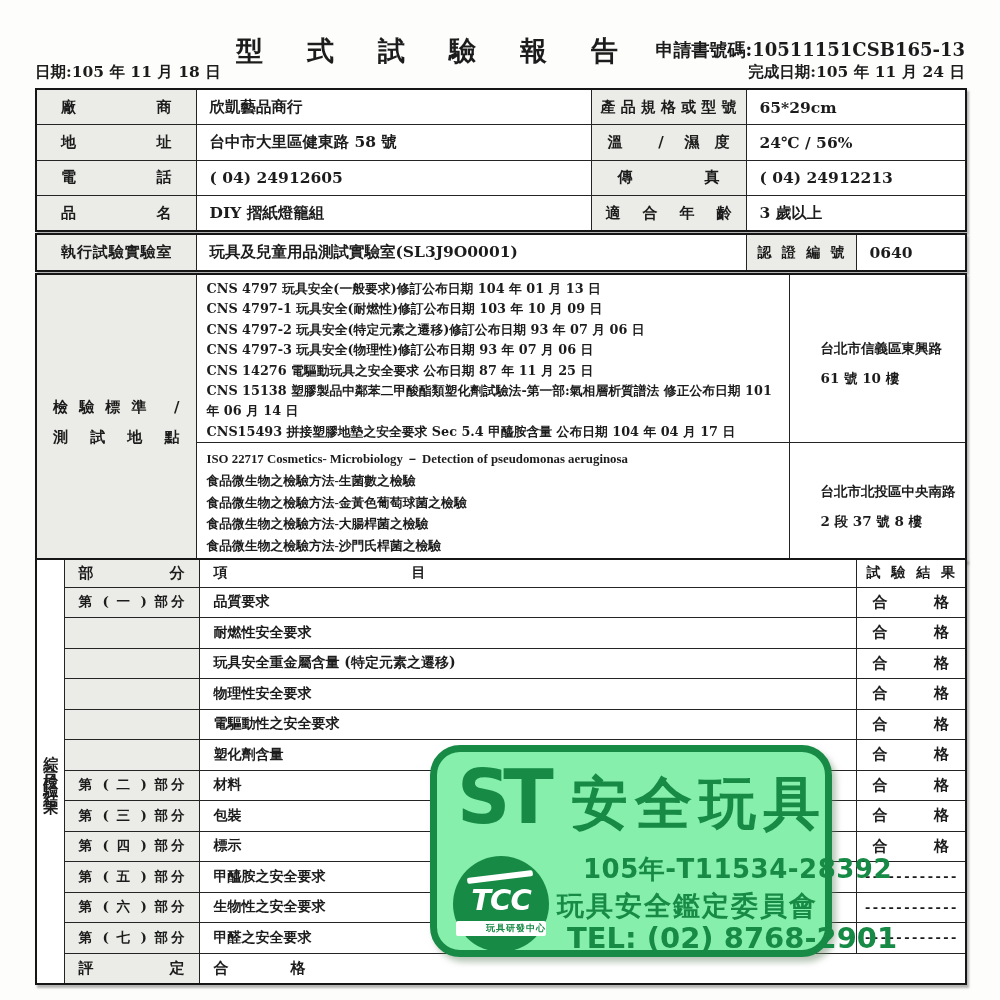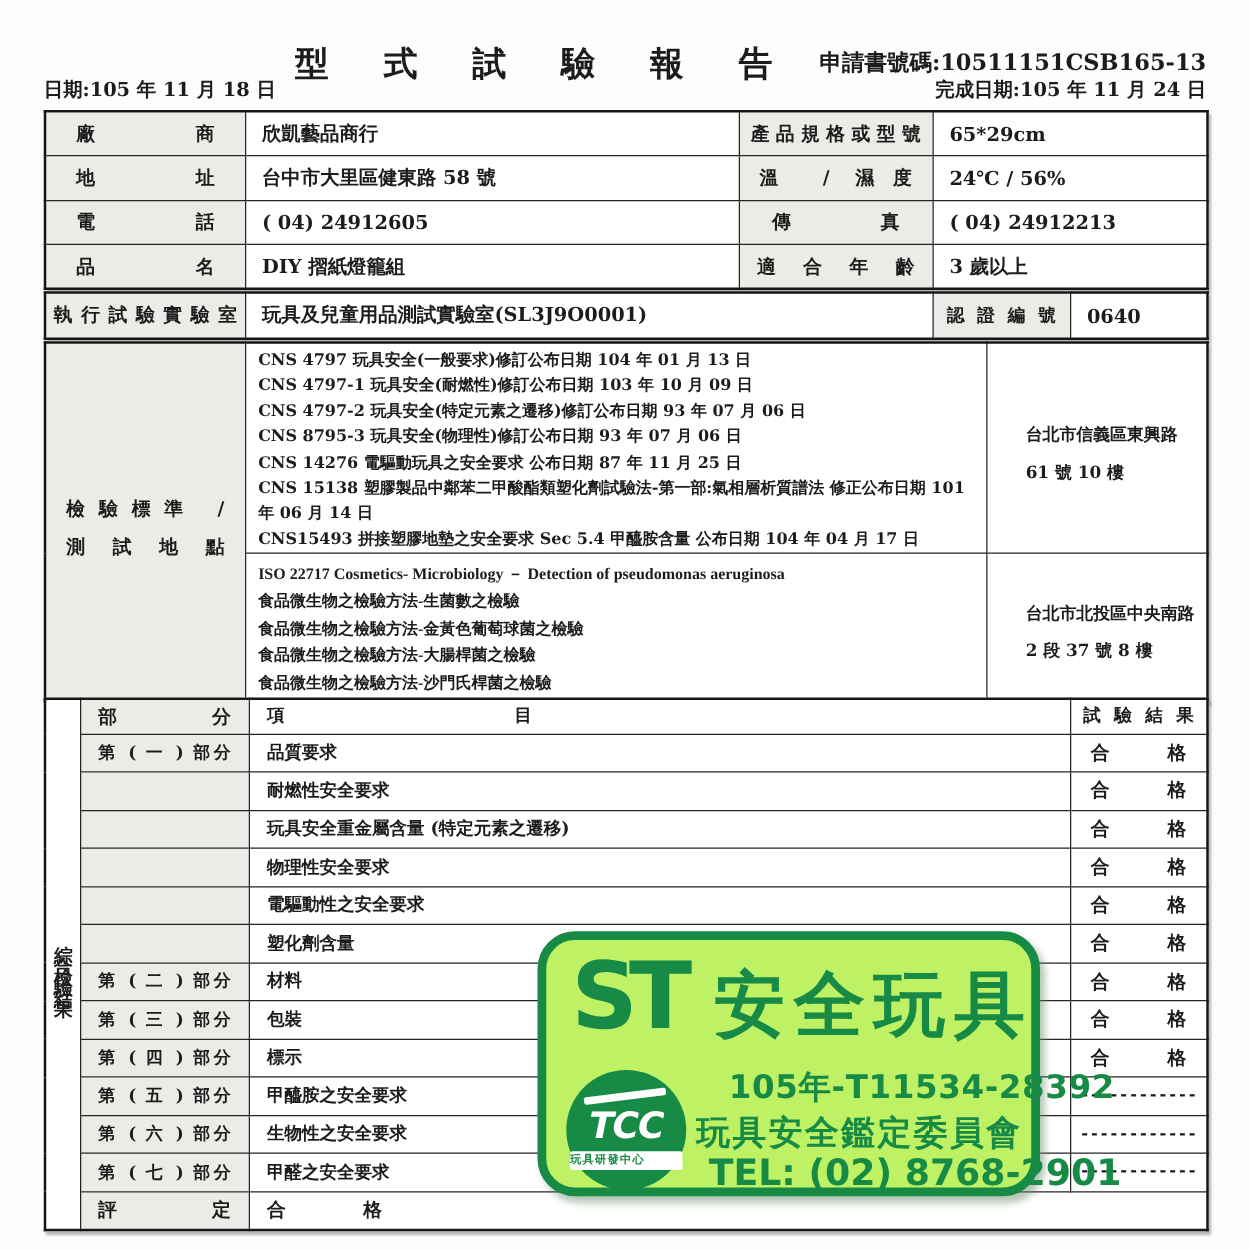"執行試驗實驗室" td.lab { padding: 0 6px -> 0 24px }
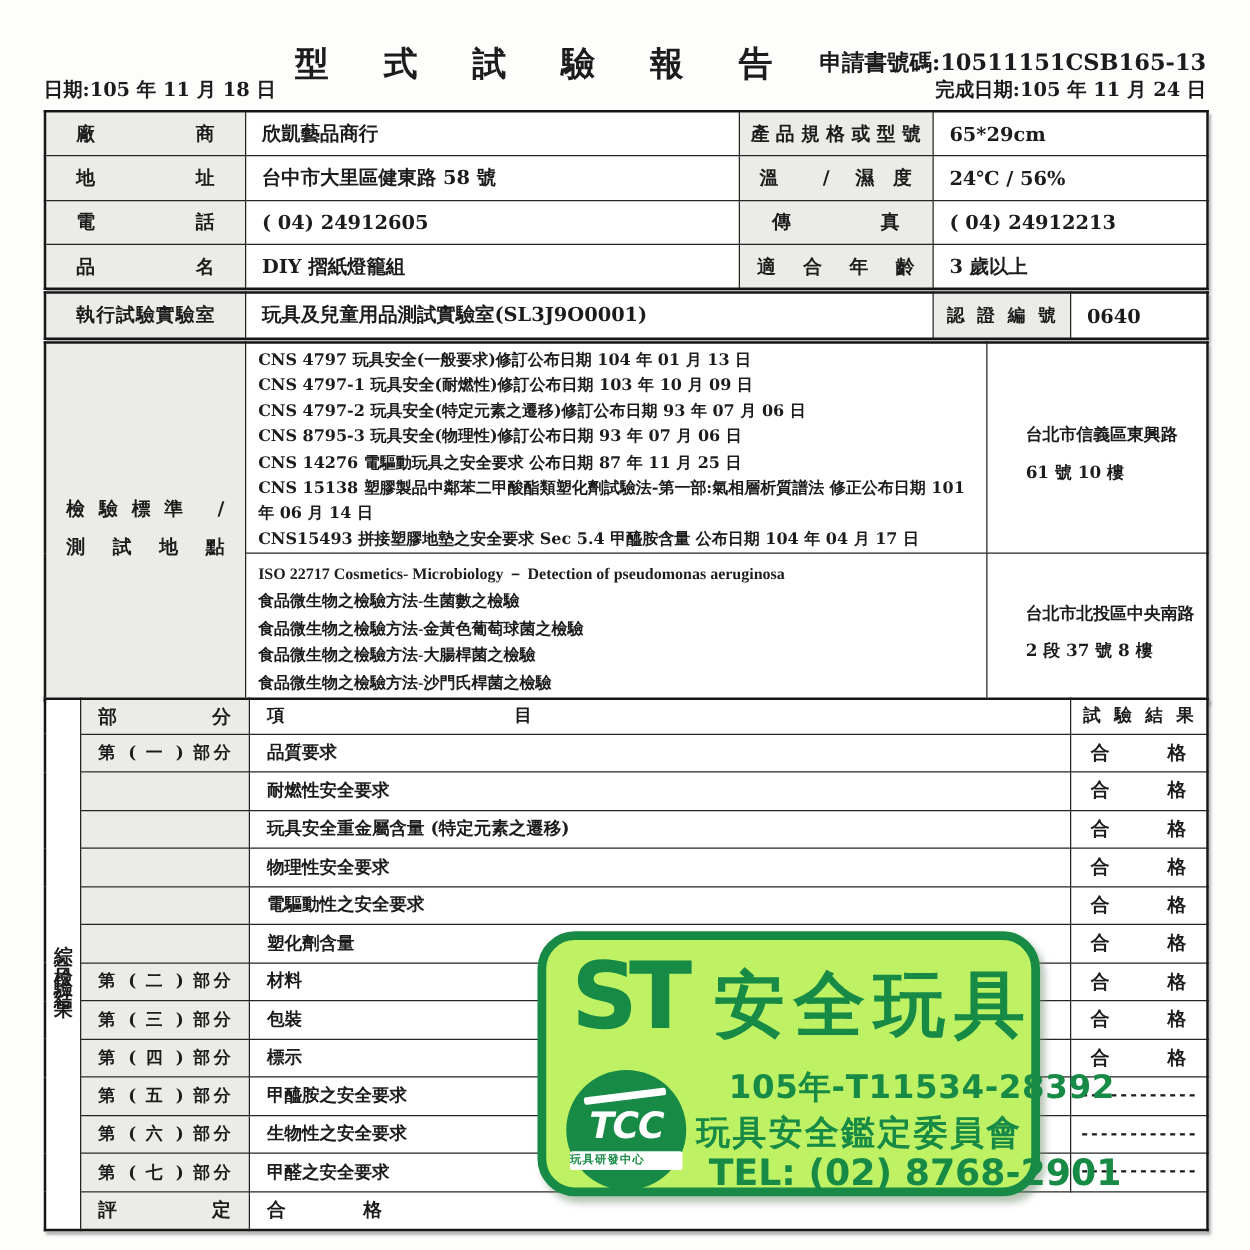"CNS 8795-3 玩具安全(物理性)修訂公布日期 93 年" div { text: 8795-3 -> 4797-3 }
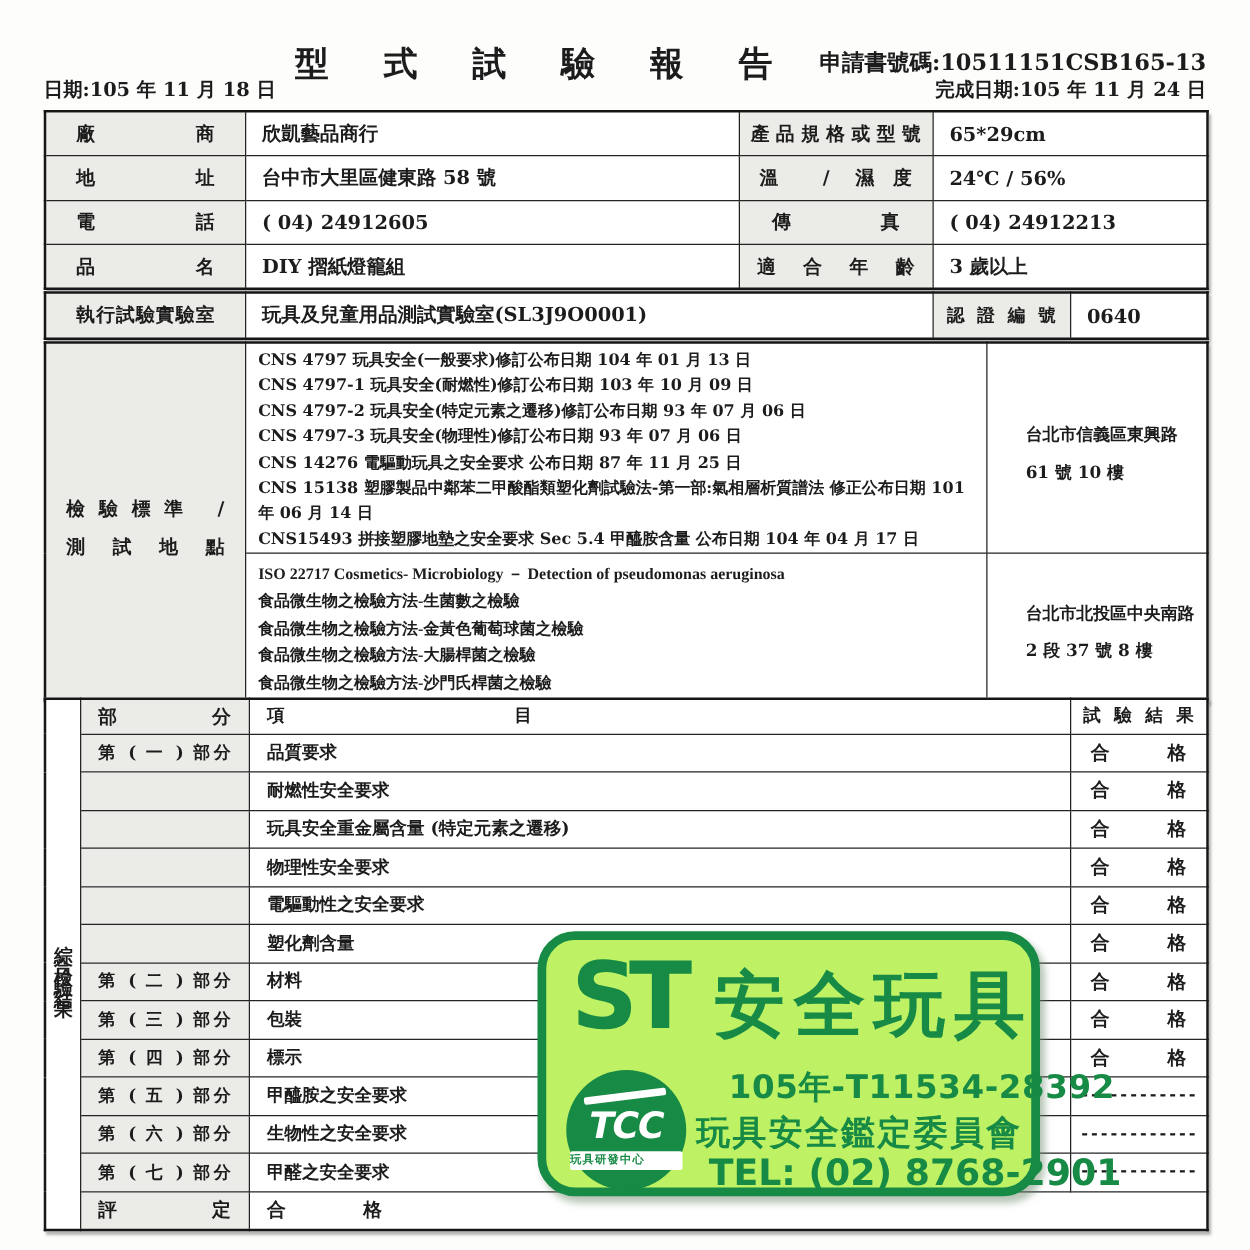"ST" .badge { background: #bef264 -> #86efac }
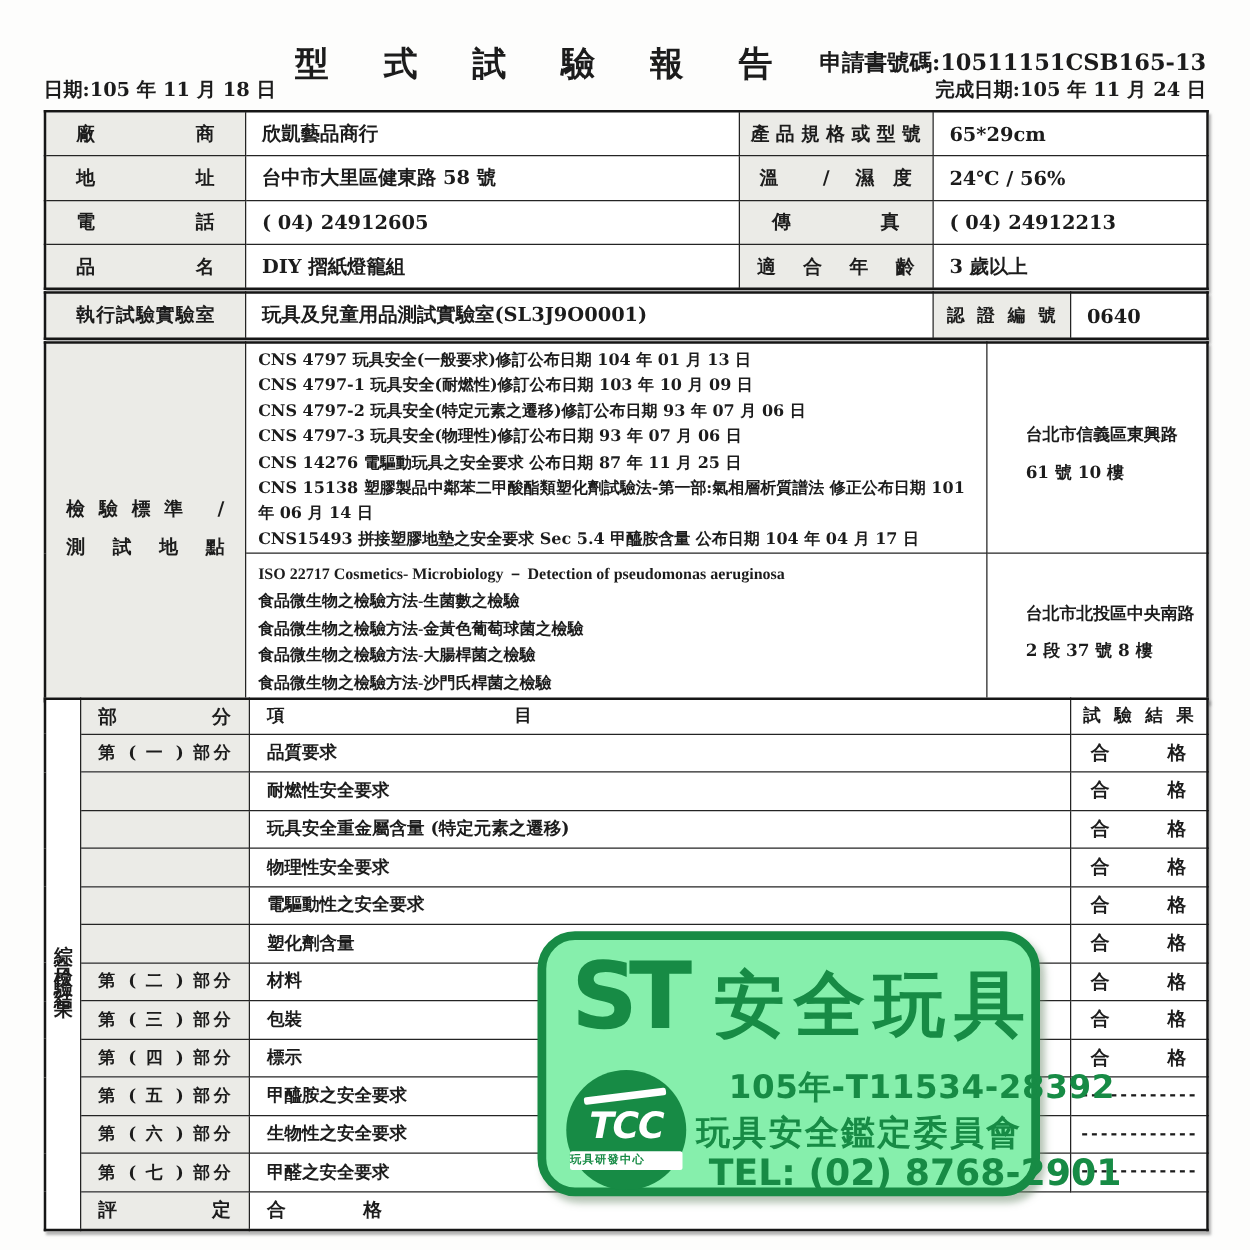"玩具研發中心" .tcc .band { text-align: left -> right }
